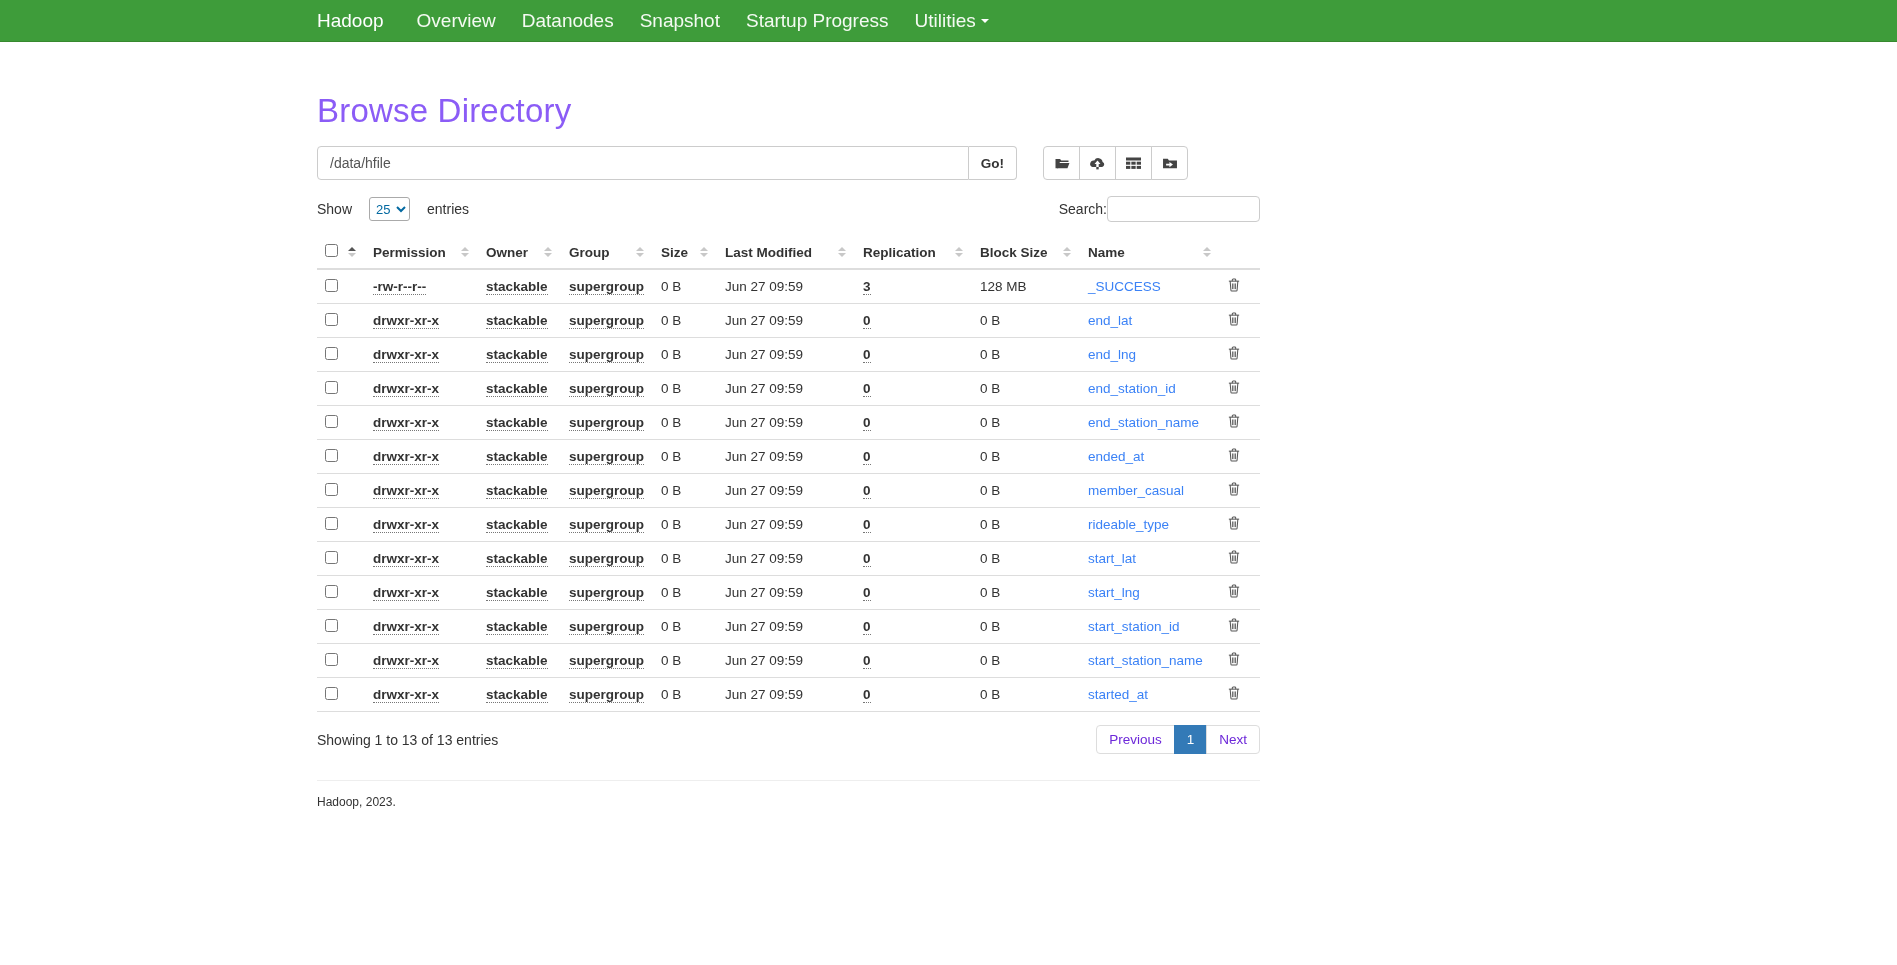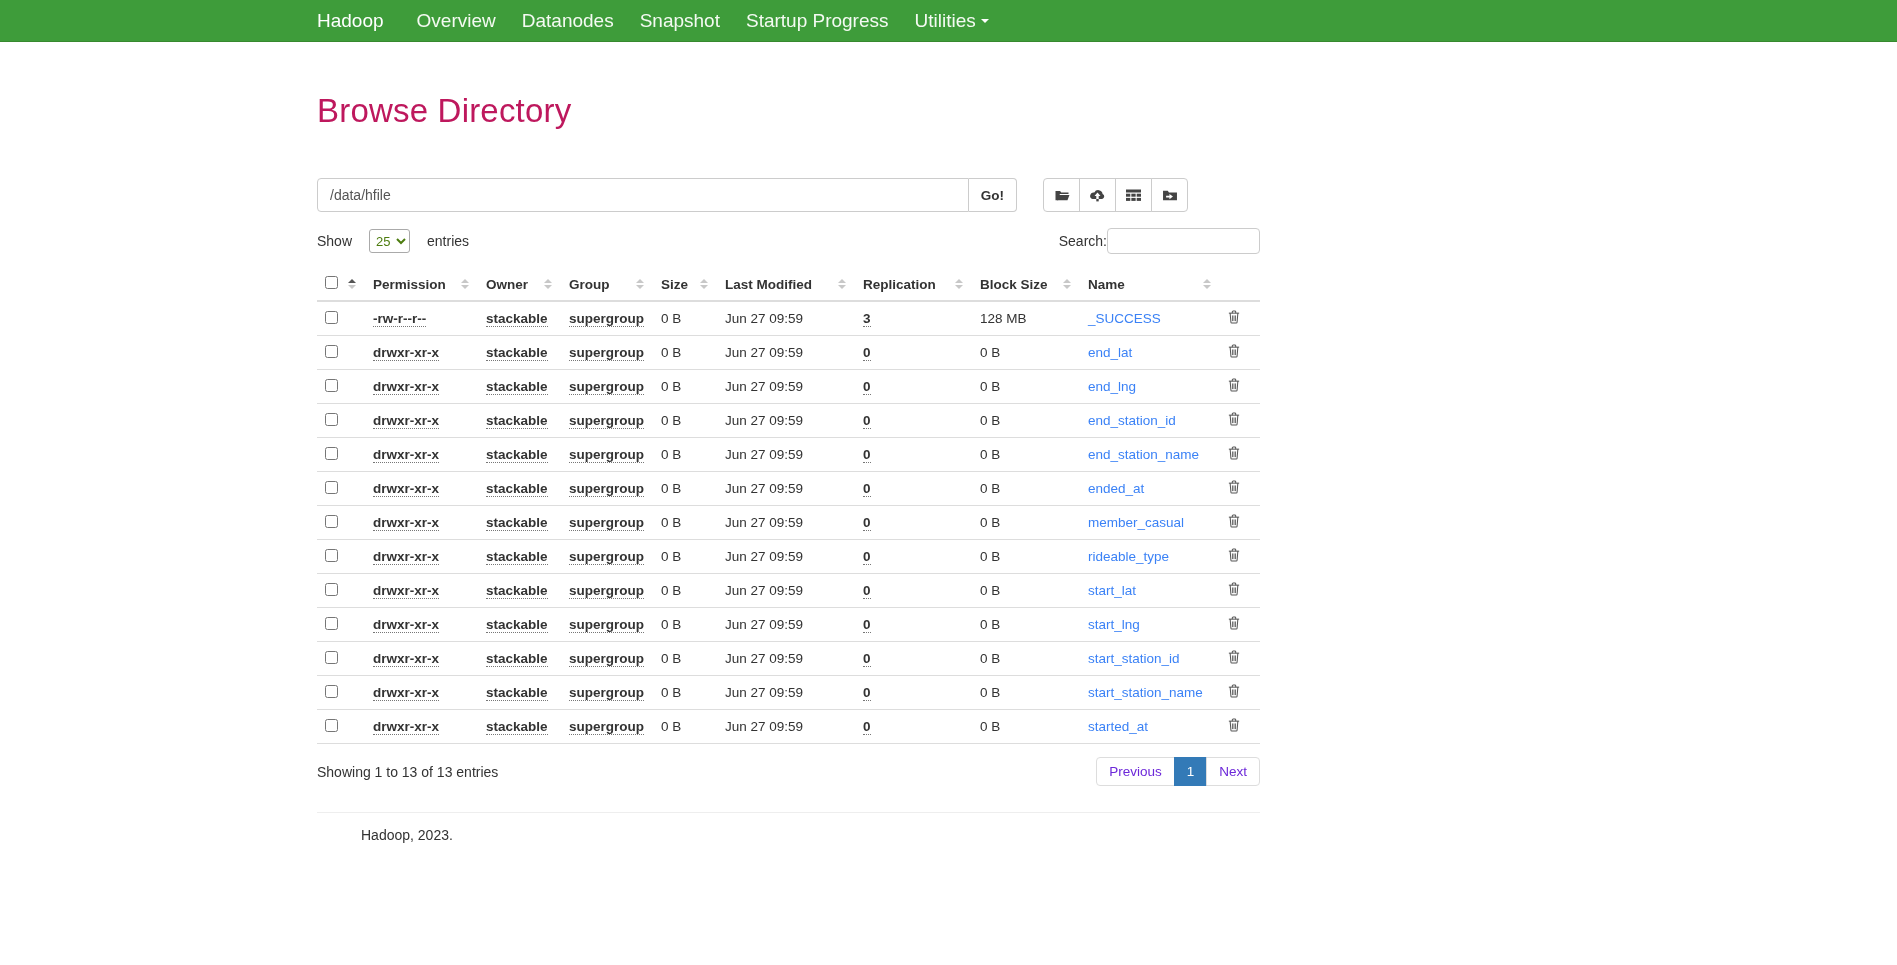"Browse Directory" .page-title { color: #be185d -> #8b5cf6 }
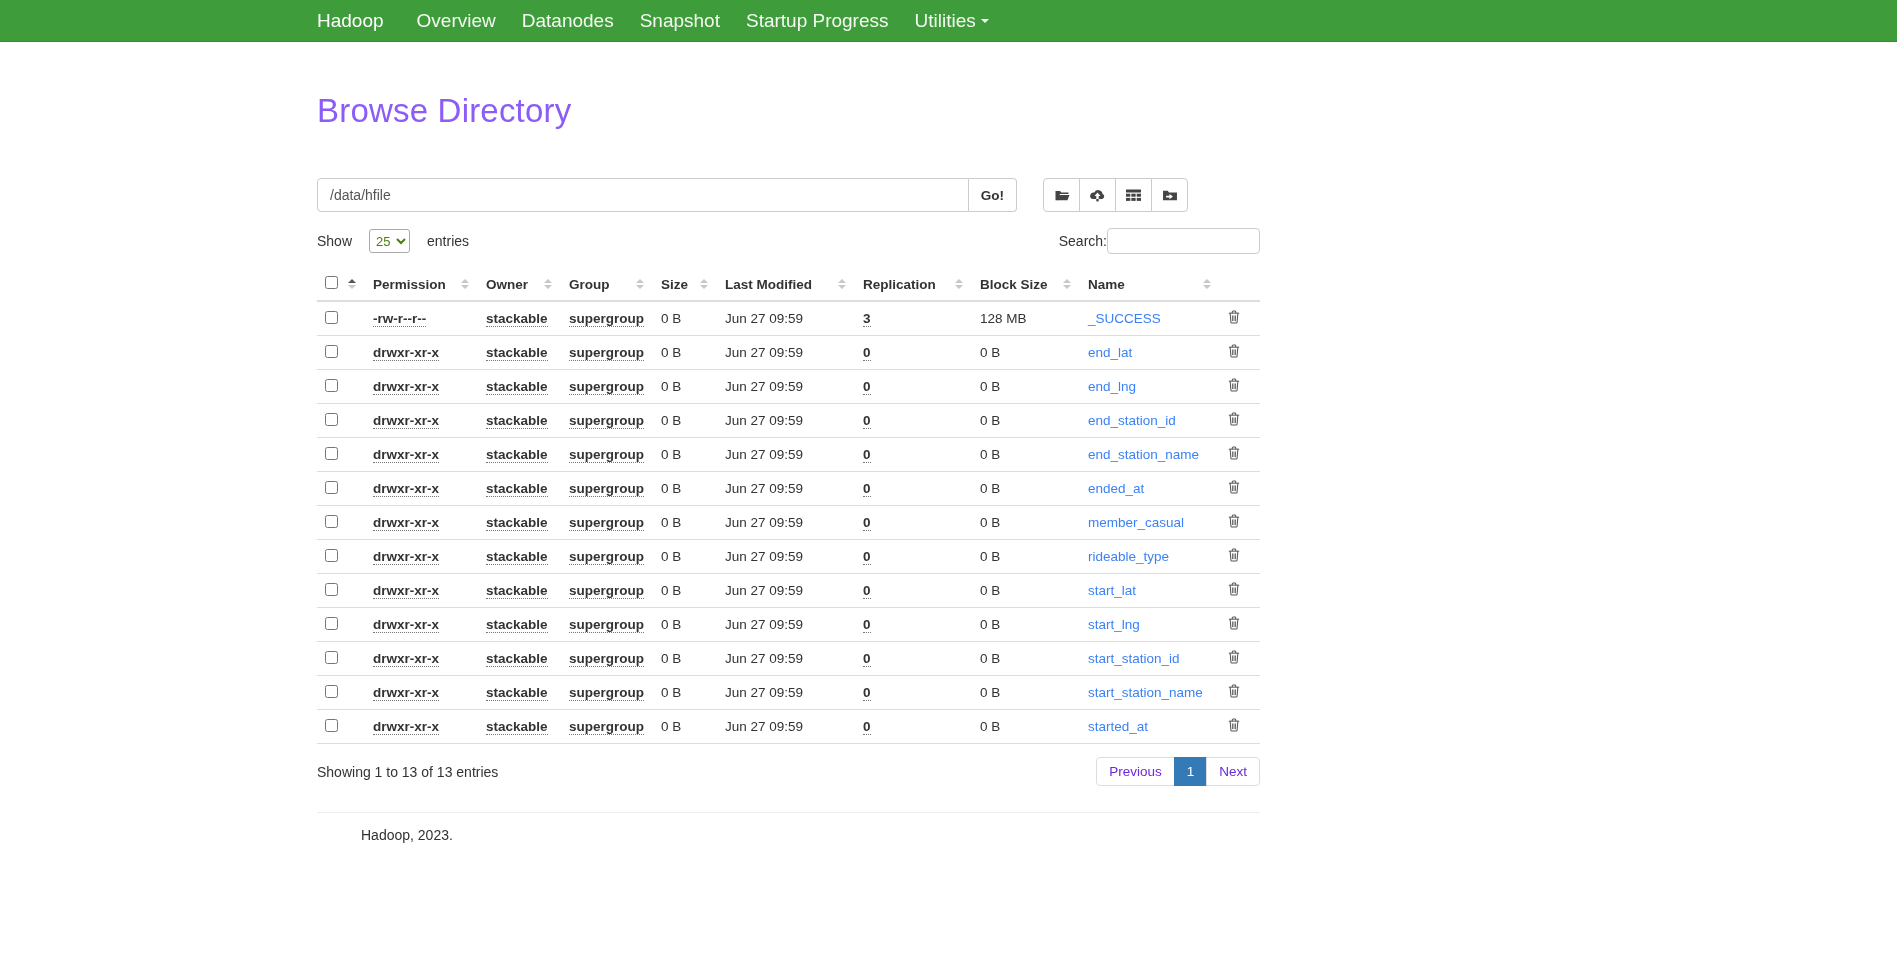"/data/hfile" .pathbar { margin-top: 48px -> 16px }
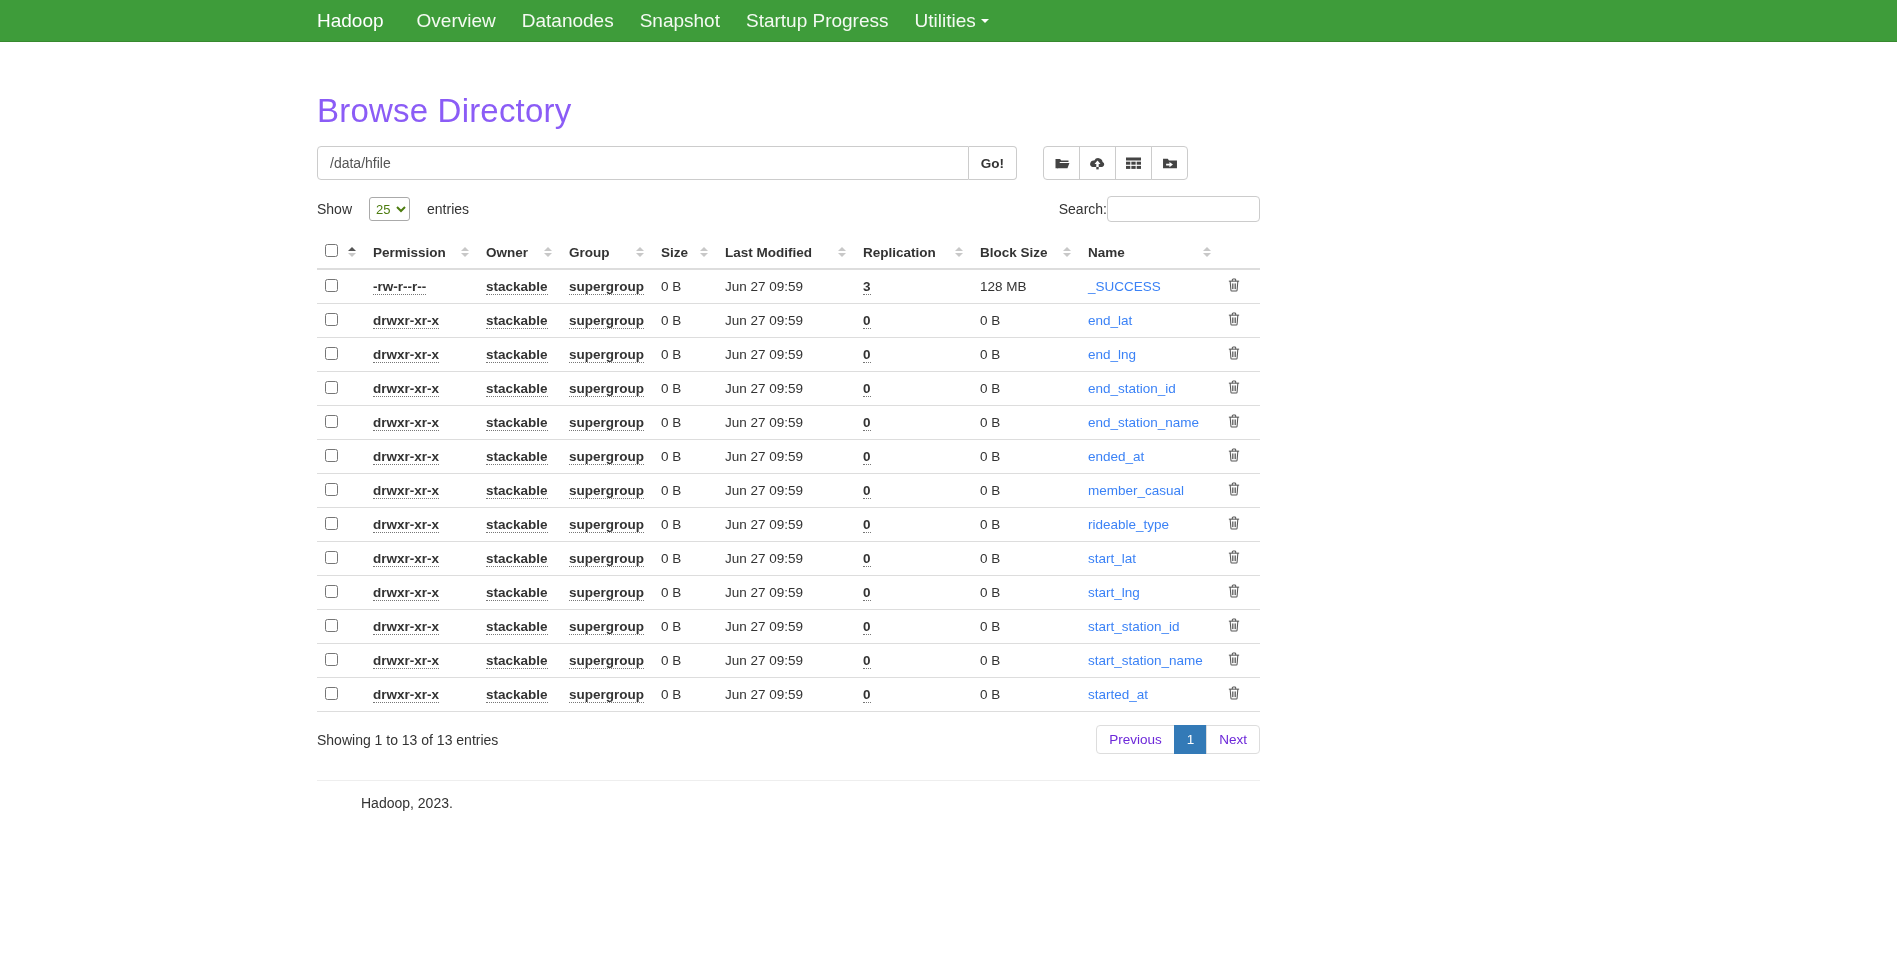"25" .dt-length select { color: #4d7c0f -> #0369a1 }
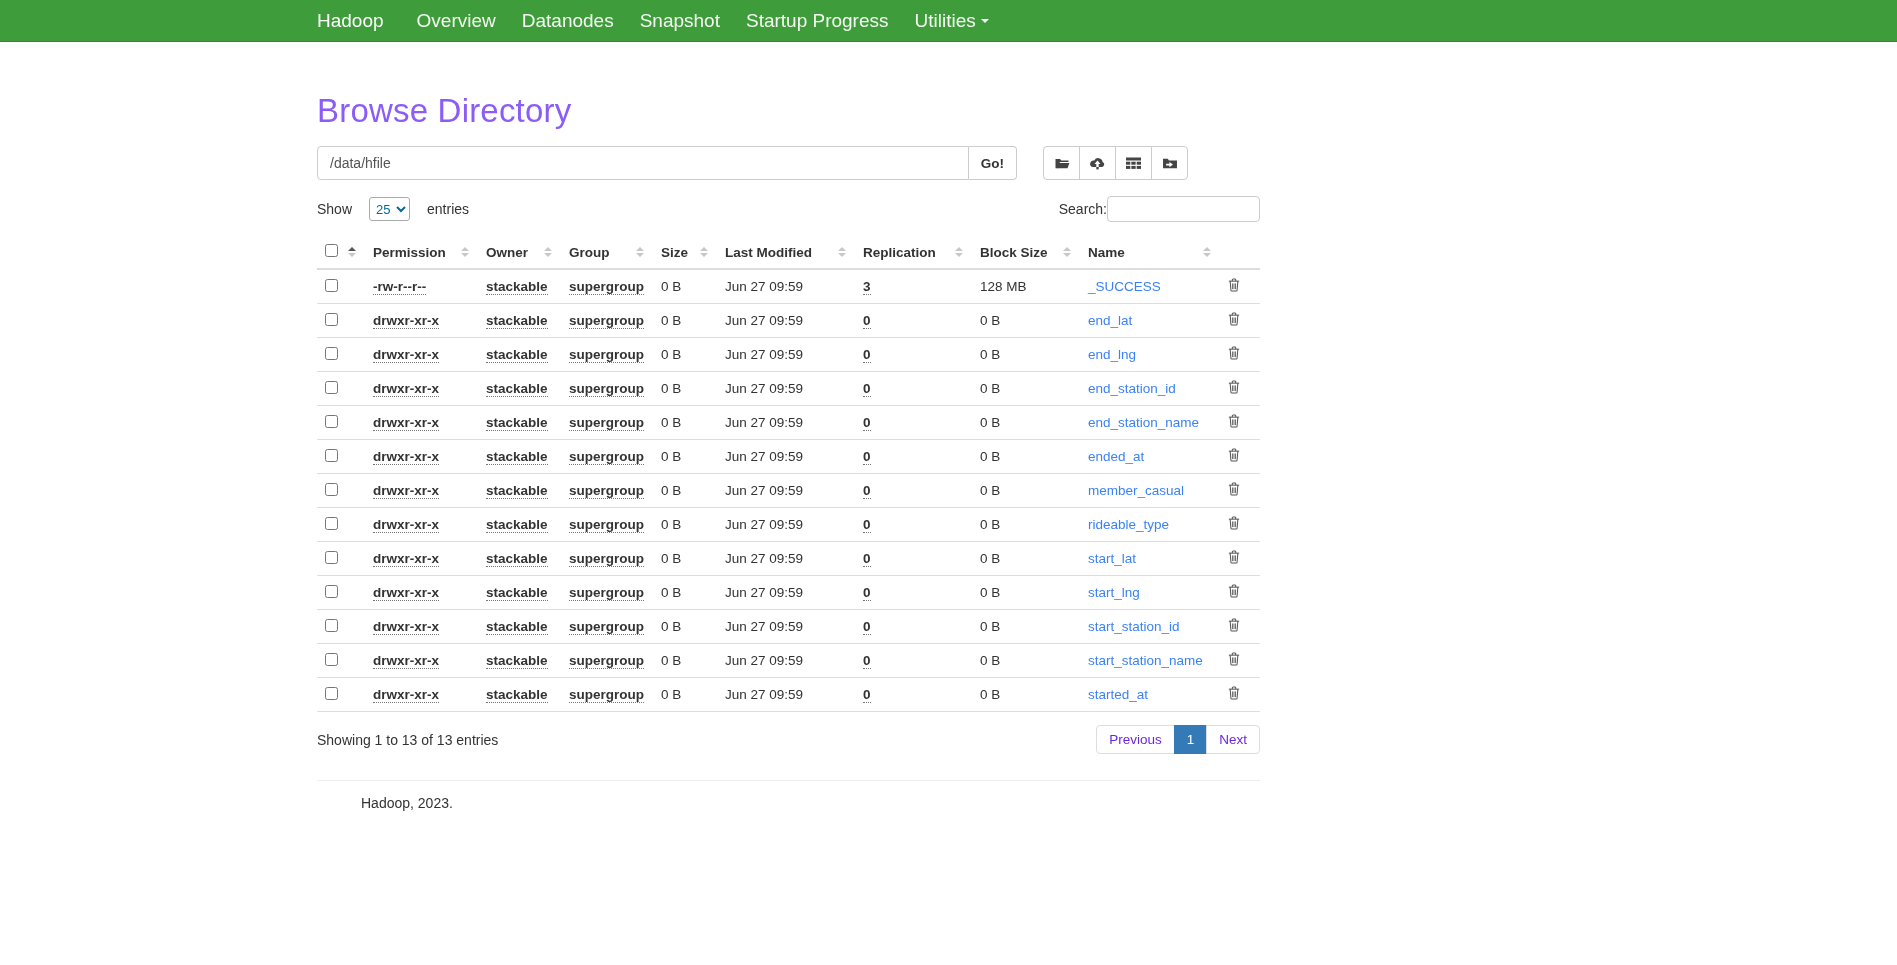"Hadoop, 2023." .footer-text { font-size: 14px -> 12px; margin-left: 44px -> none }
